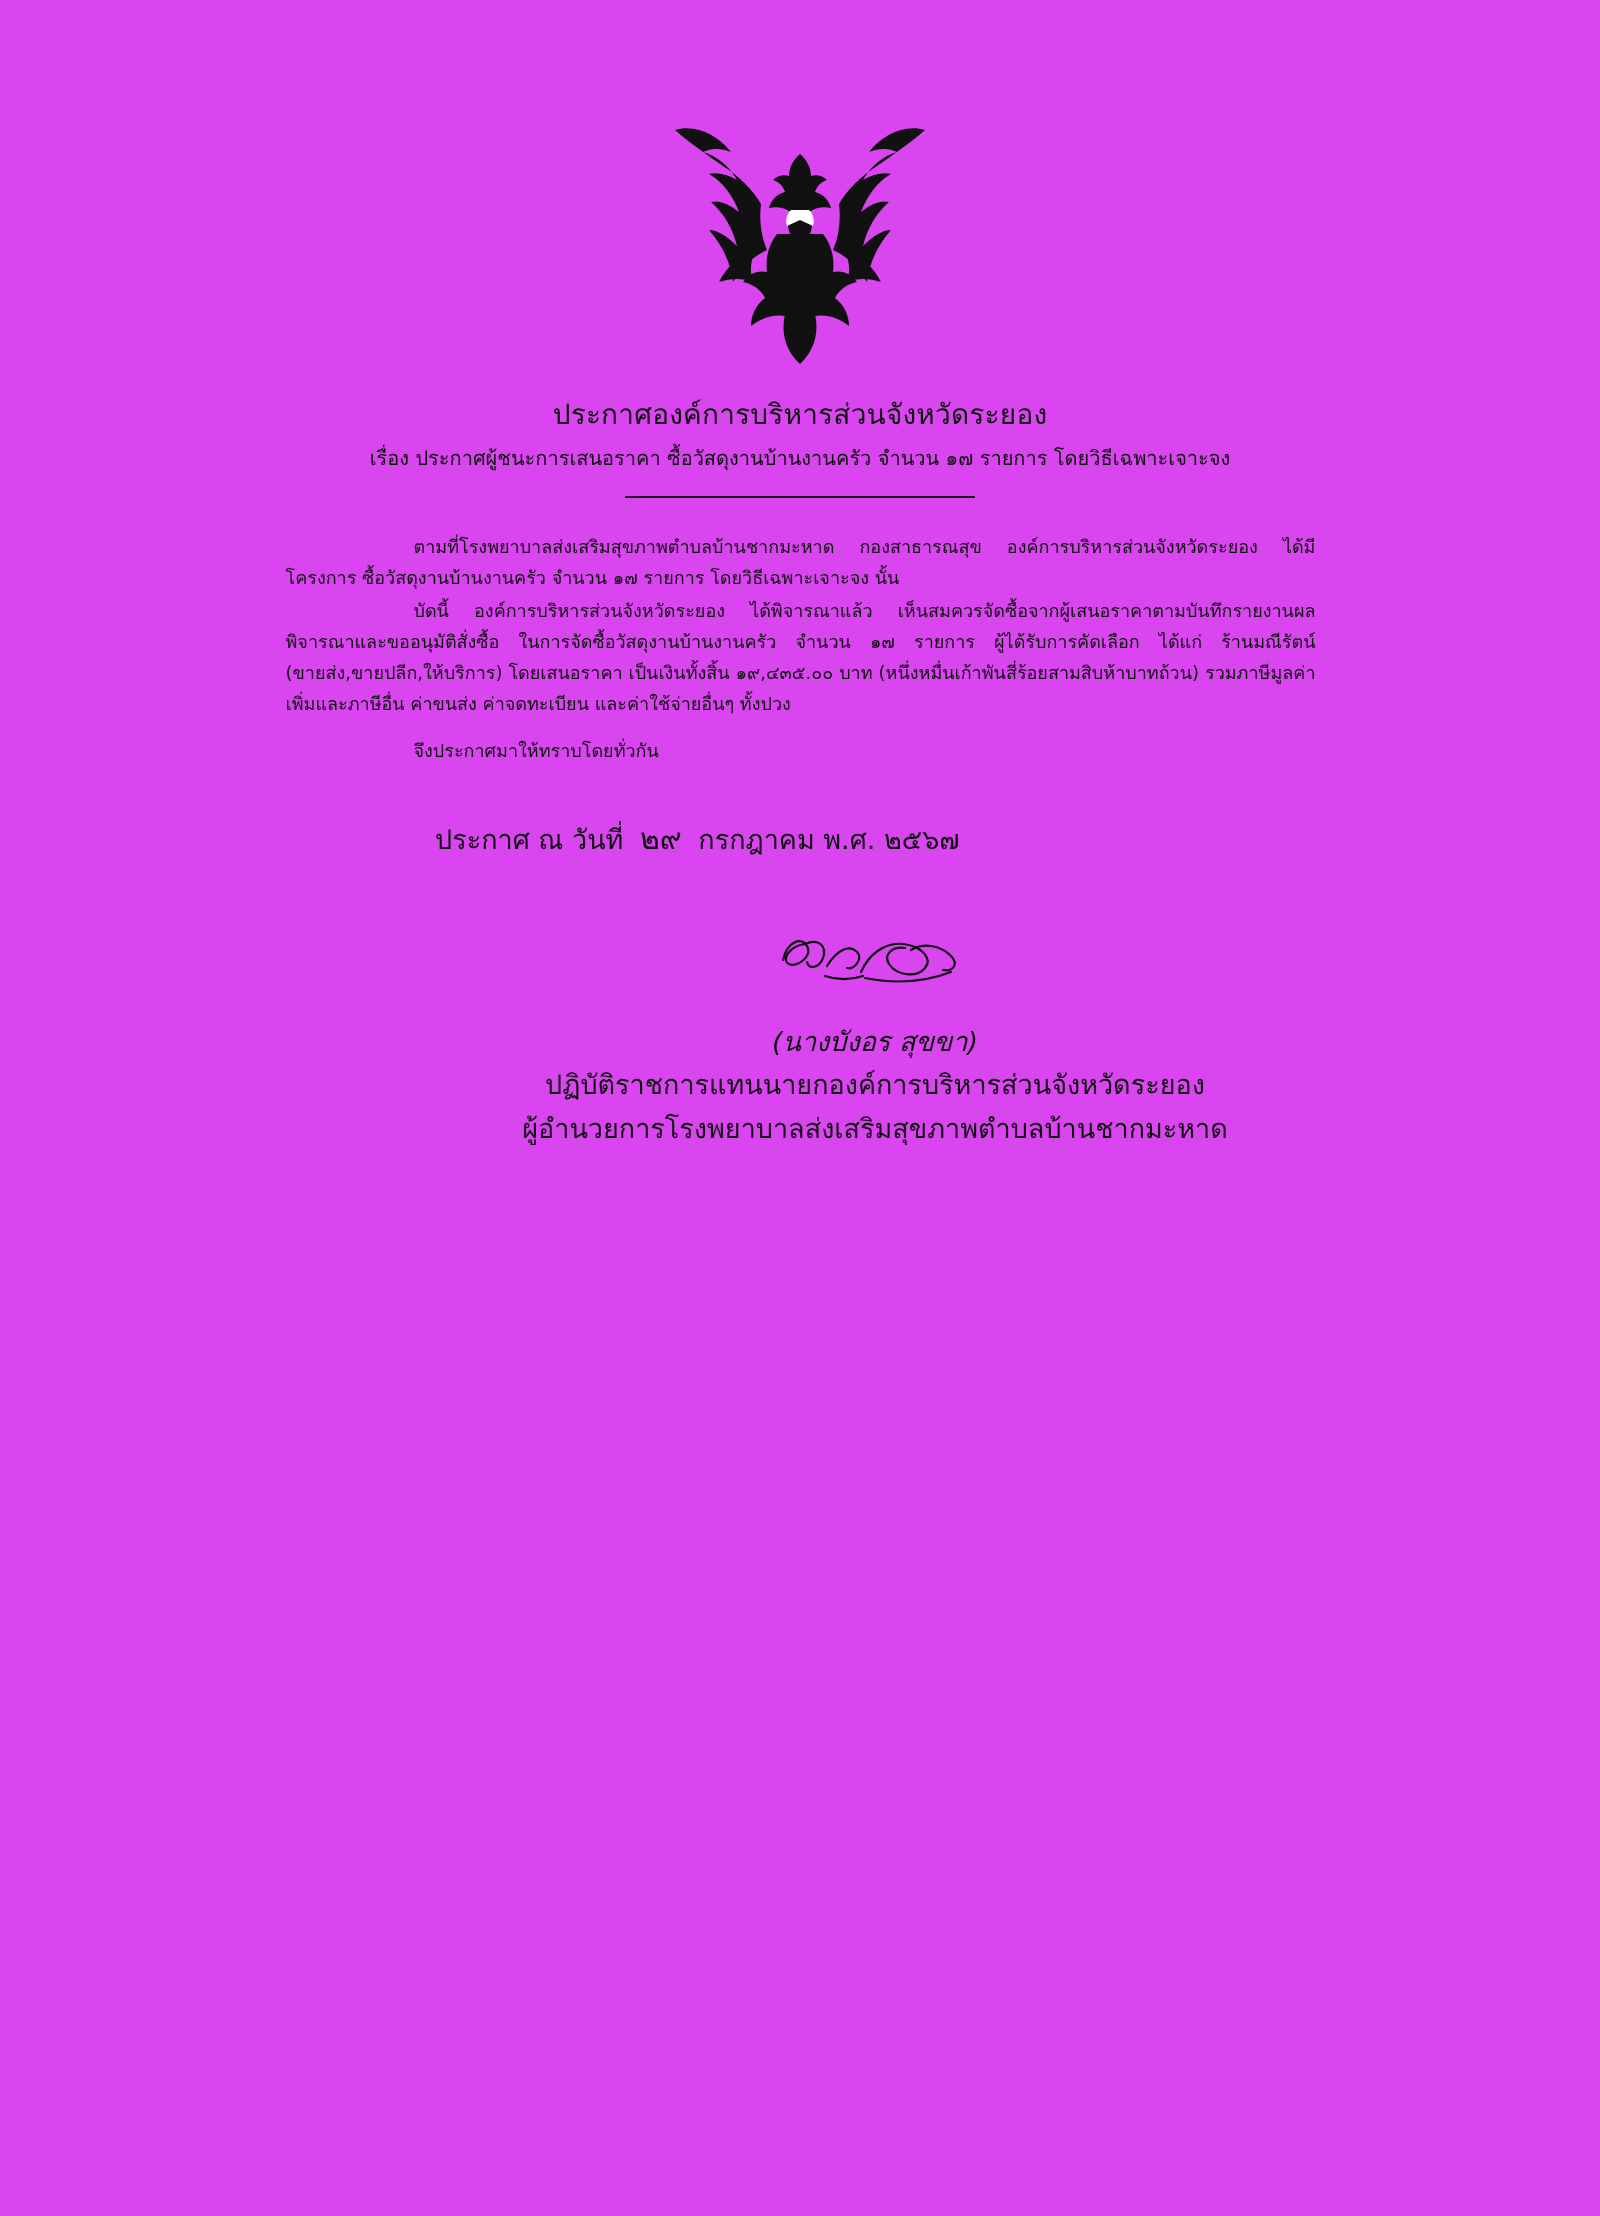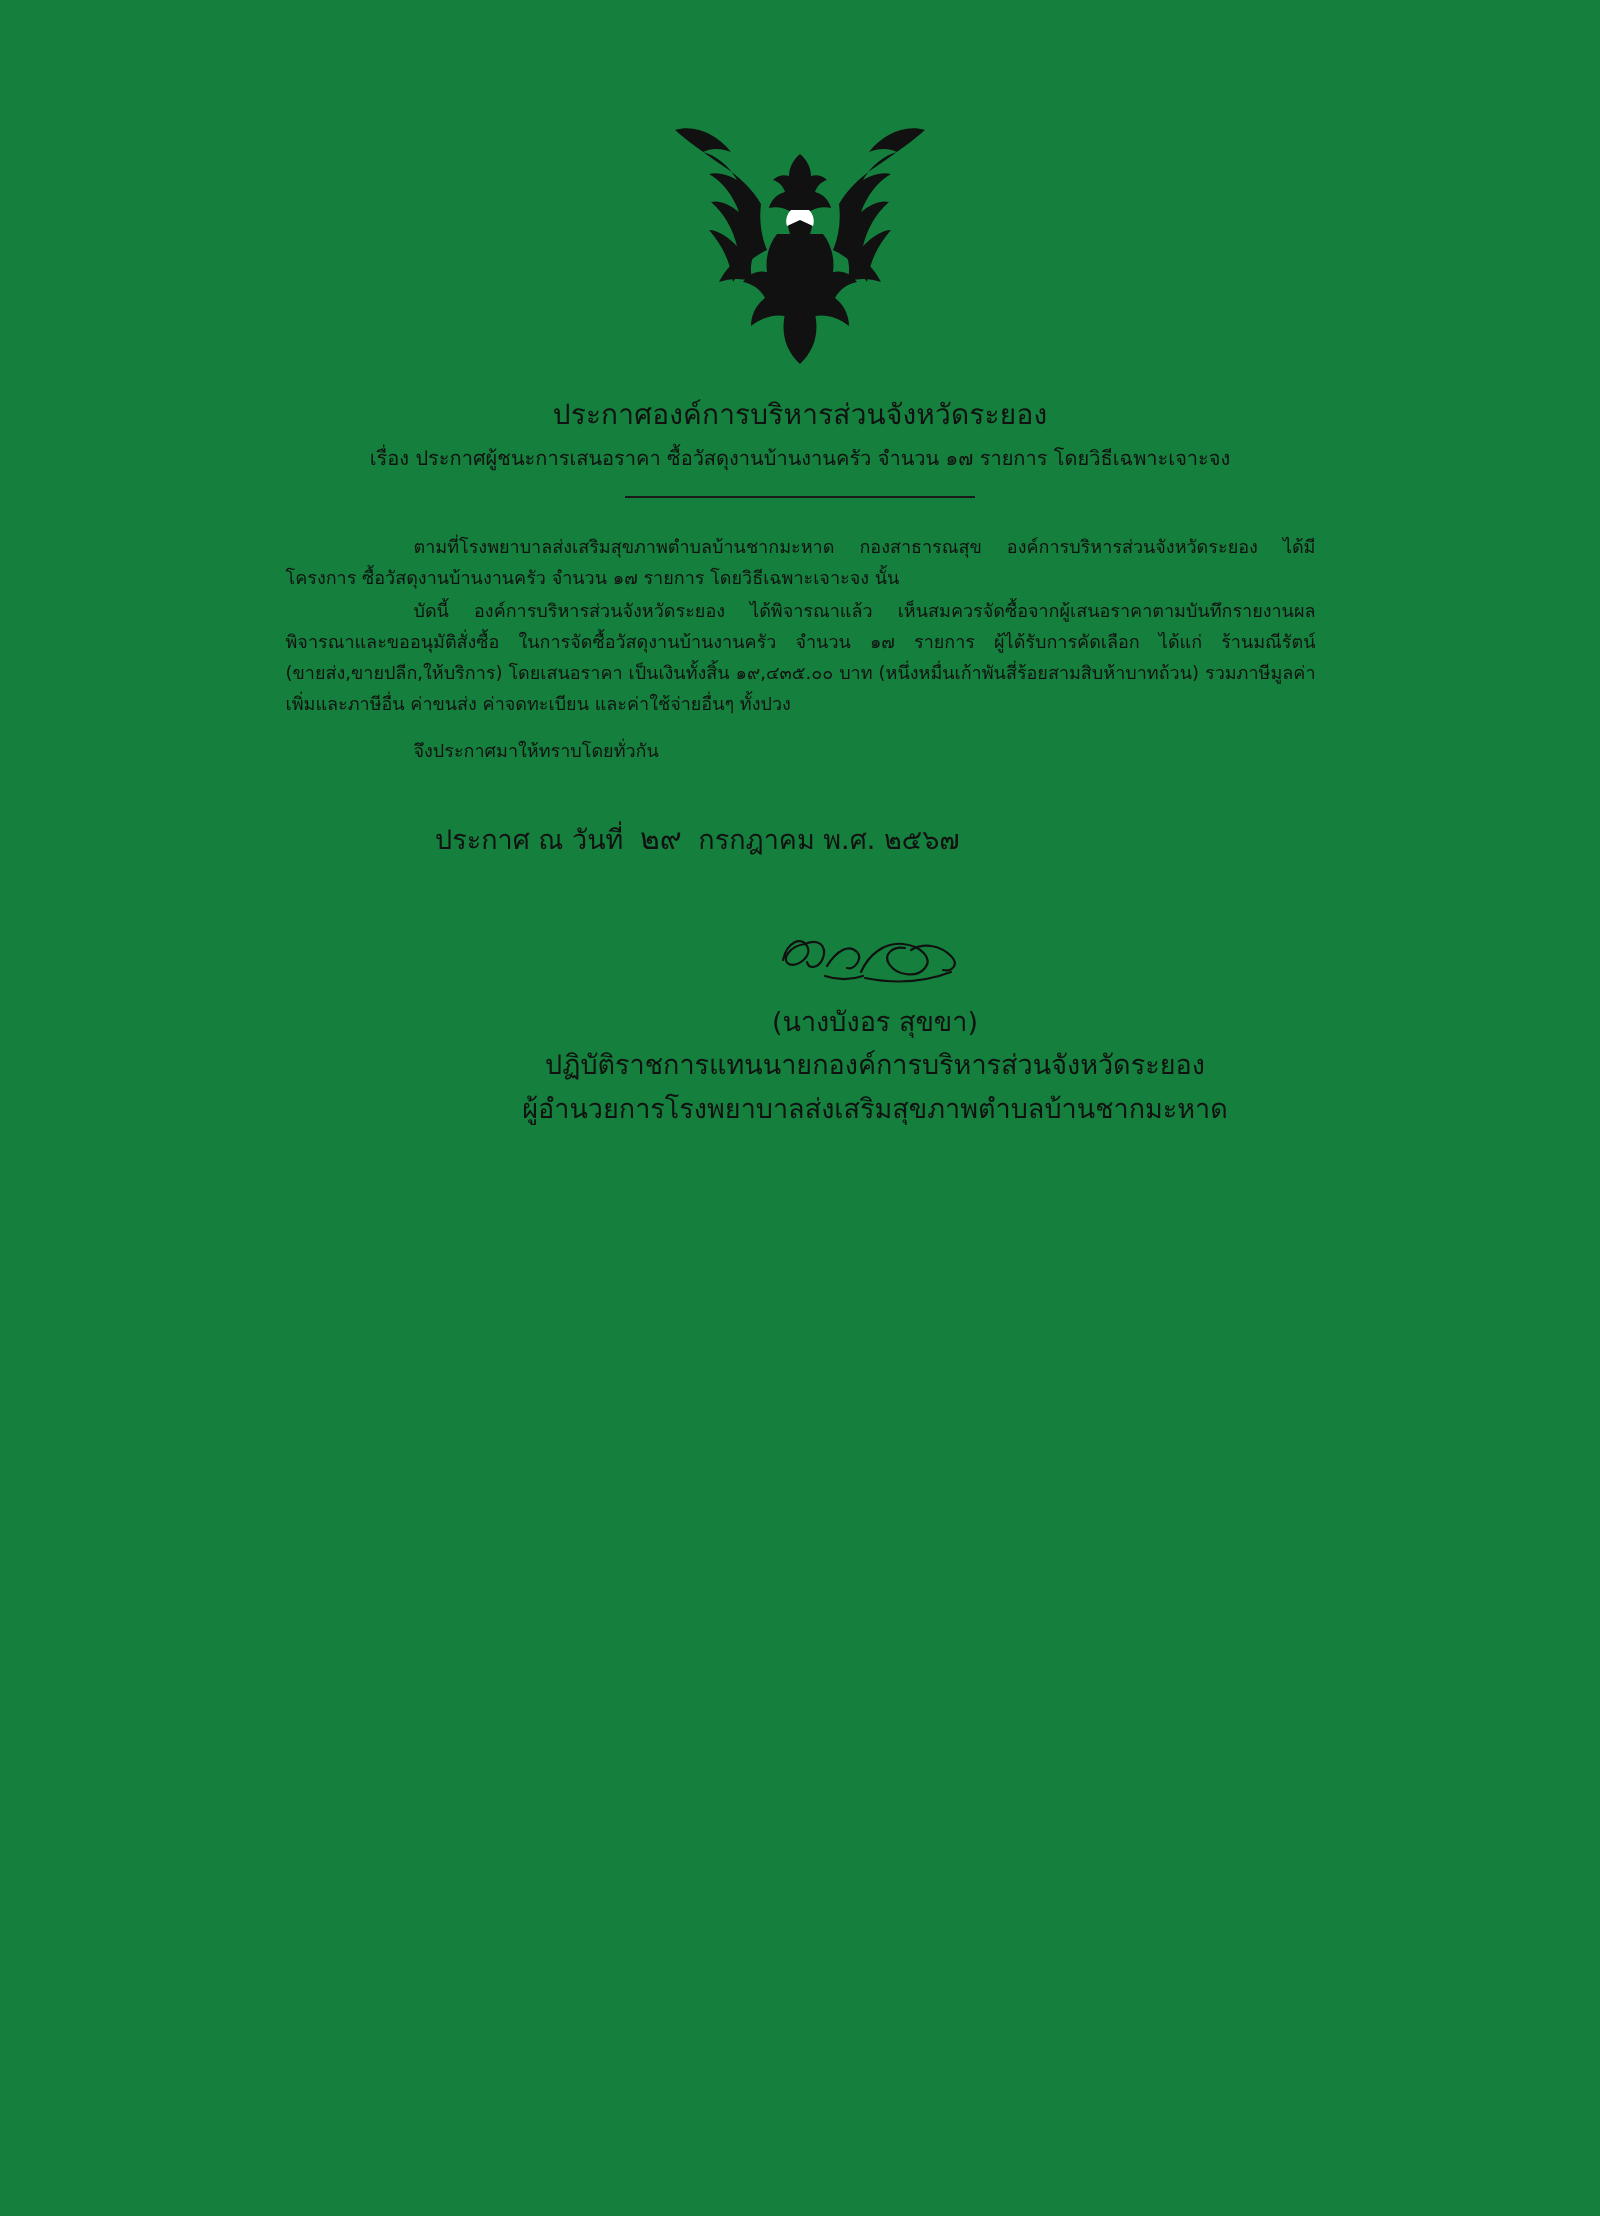"ประกาศองค์การบริหารส่วนจังหวัดระยอง" .page { background: #15803d -> #d946ef }
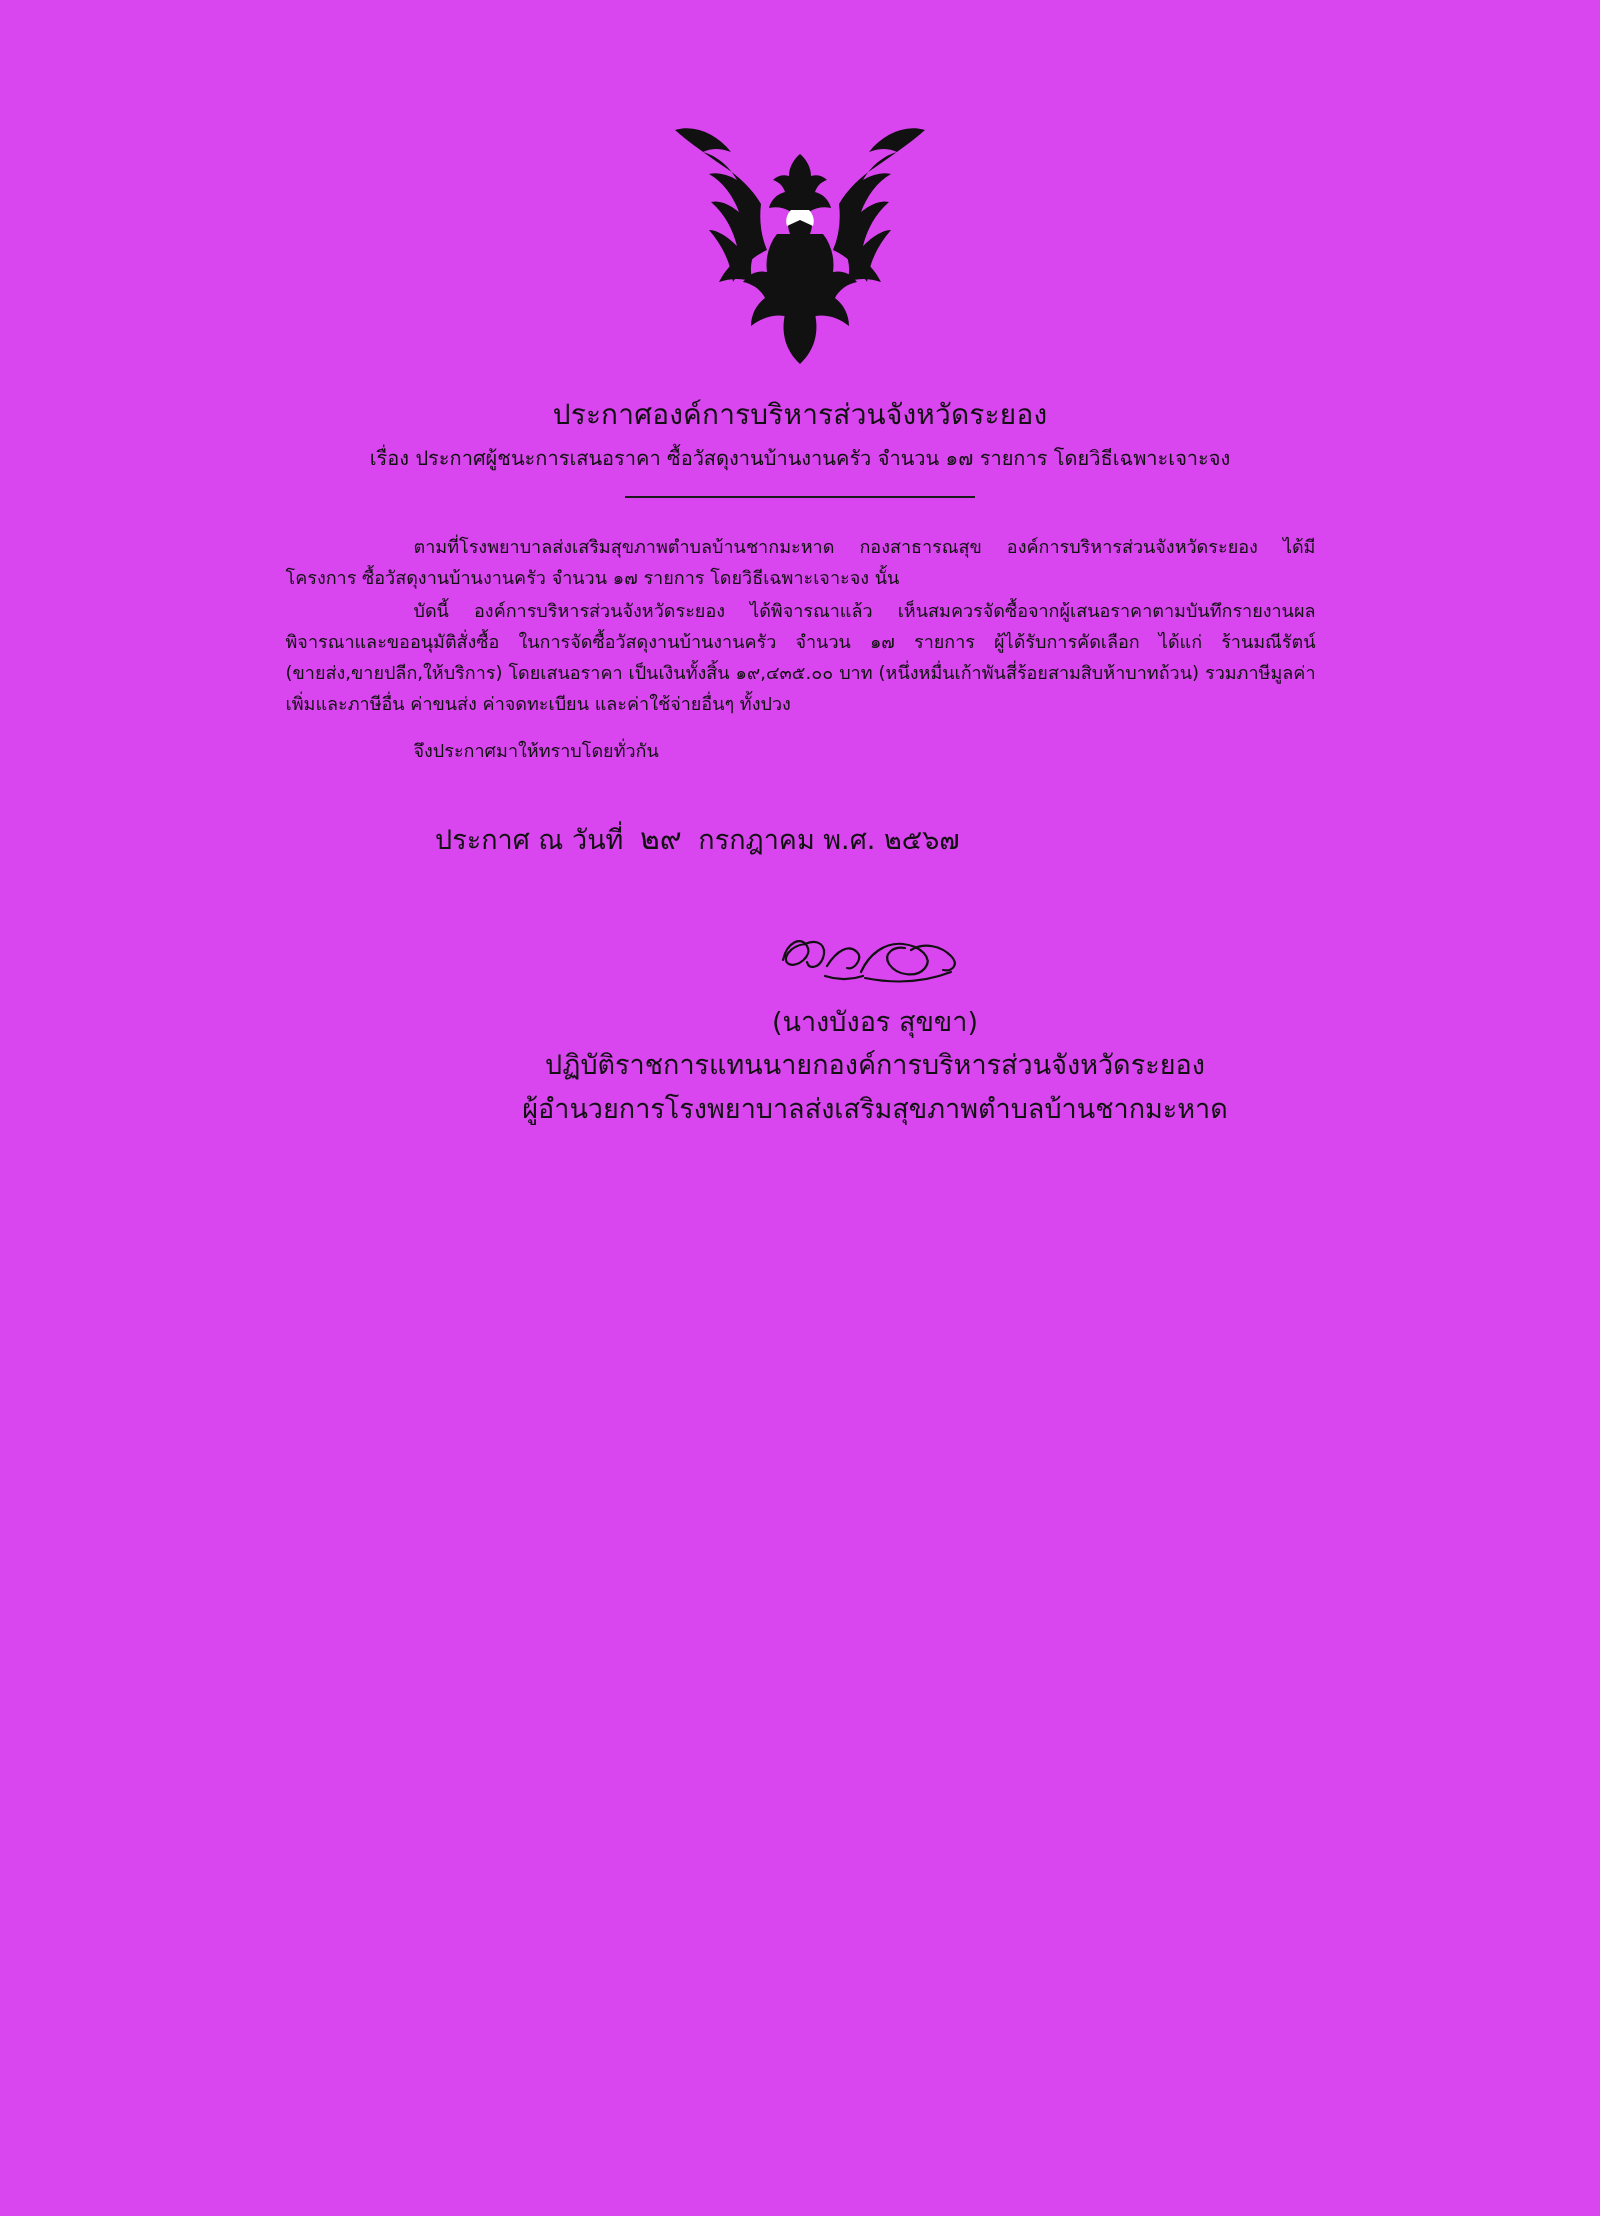"(นางบังอร สุขขา)" .sign-name { font-style: none -> italic; margin-top: 0 -> 20px }
